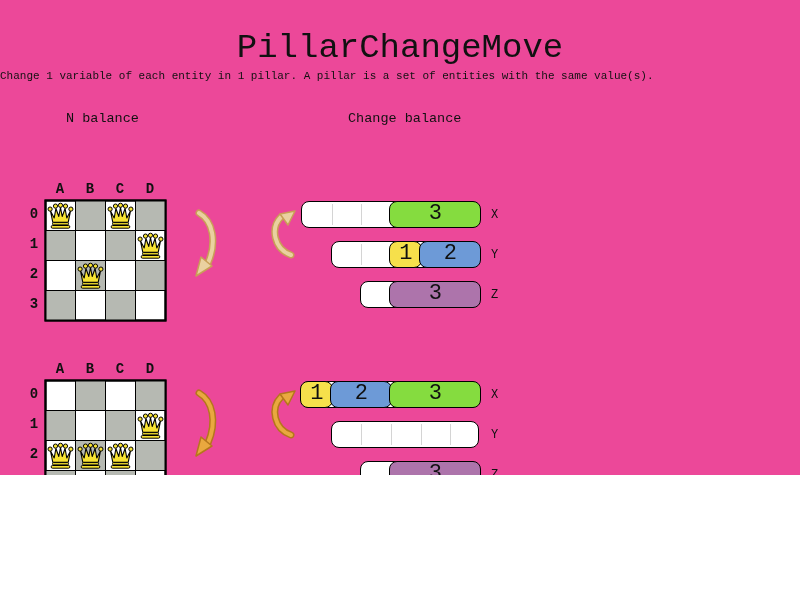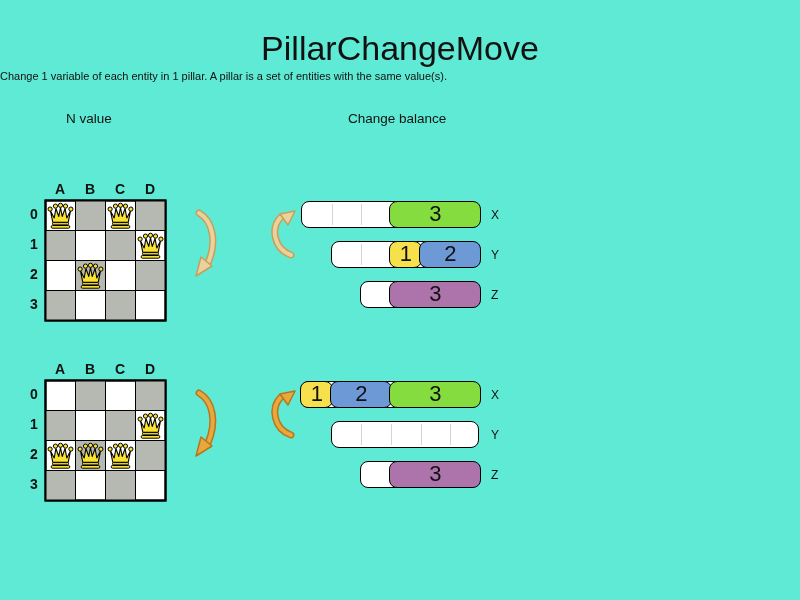"PillarChangeMove" .canvas { background: #5eead4 -> #ec4899; font-family: Liberation Sans, sans-serif -> Liberation Mono, monospace; height: 600px -> 475px }
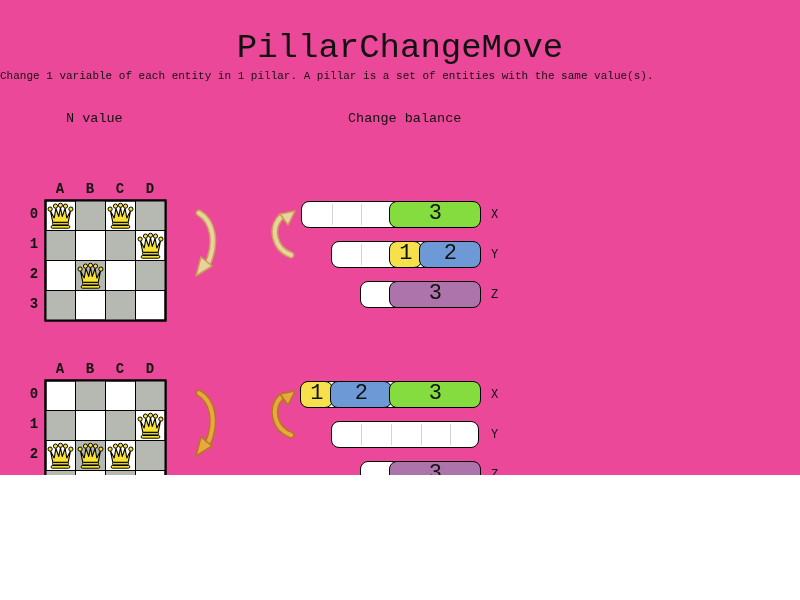"N value" div.section-label { text: value -> balance }
